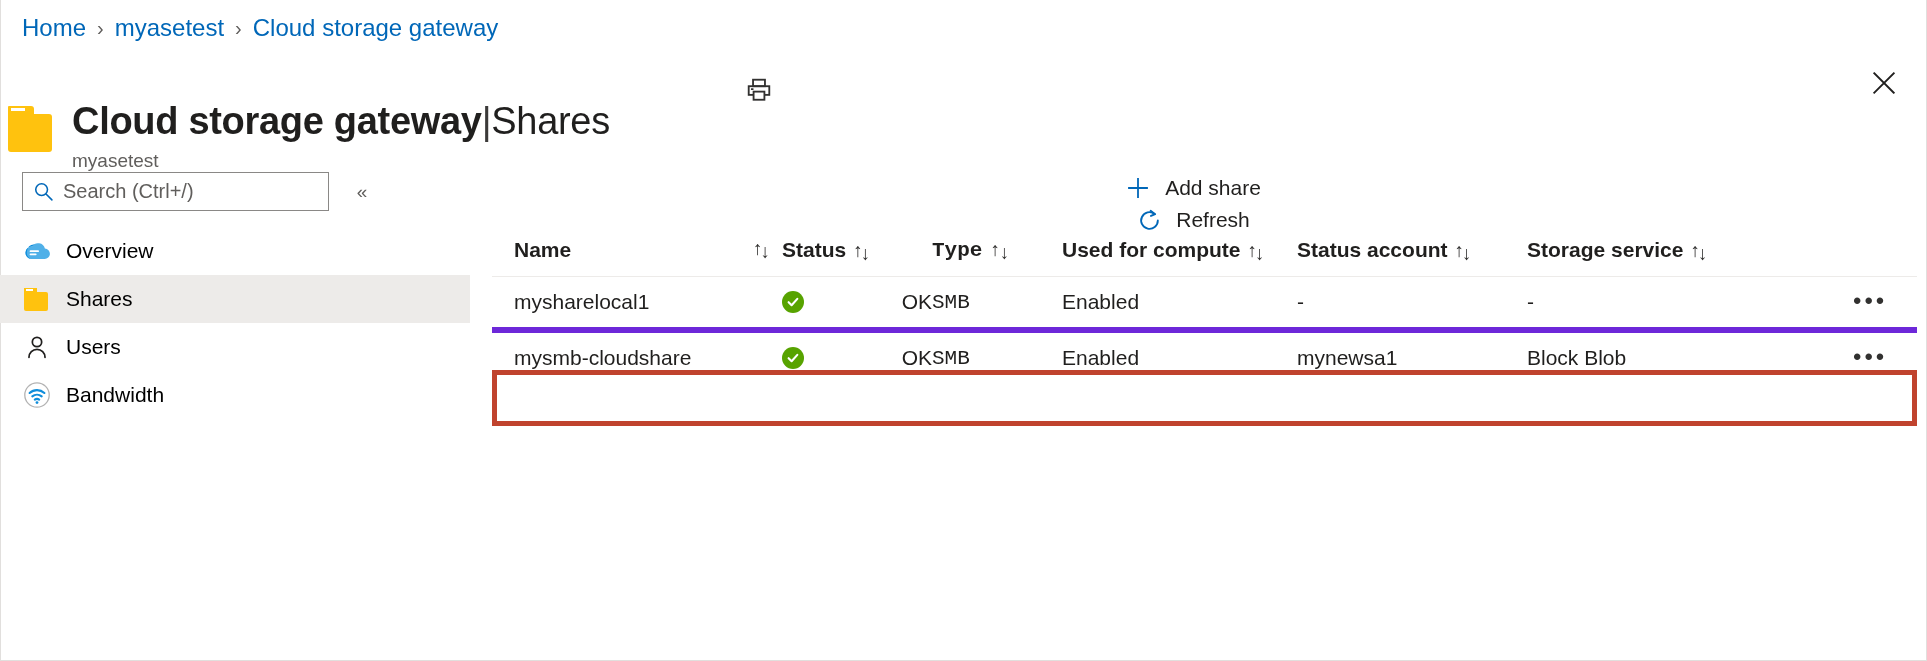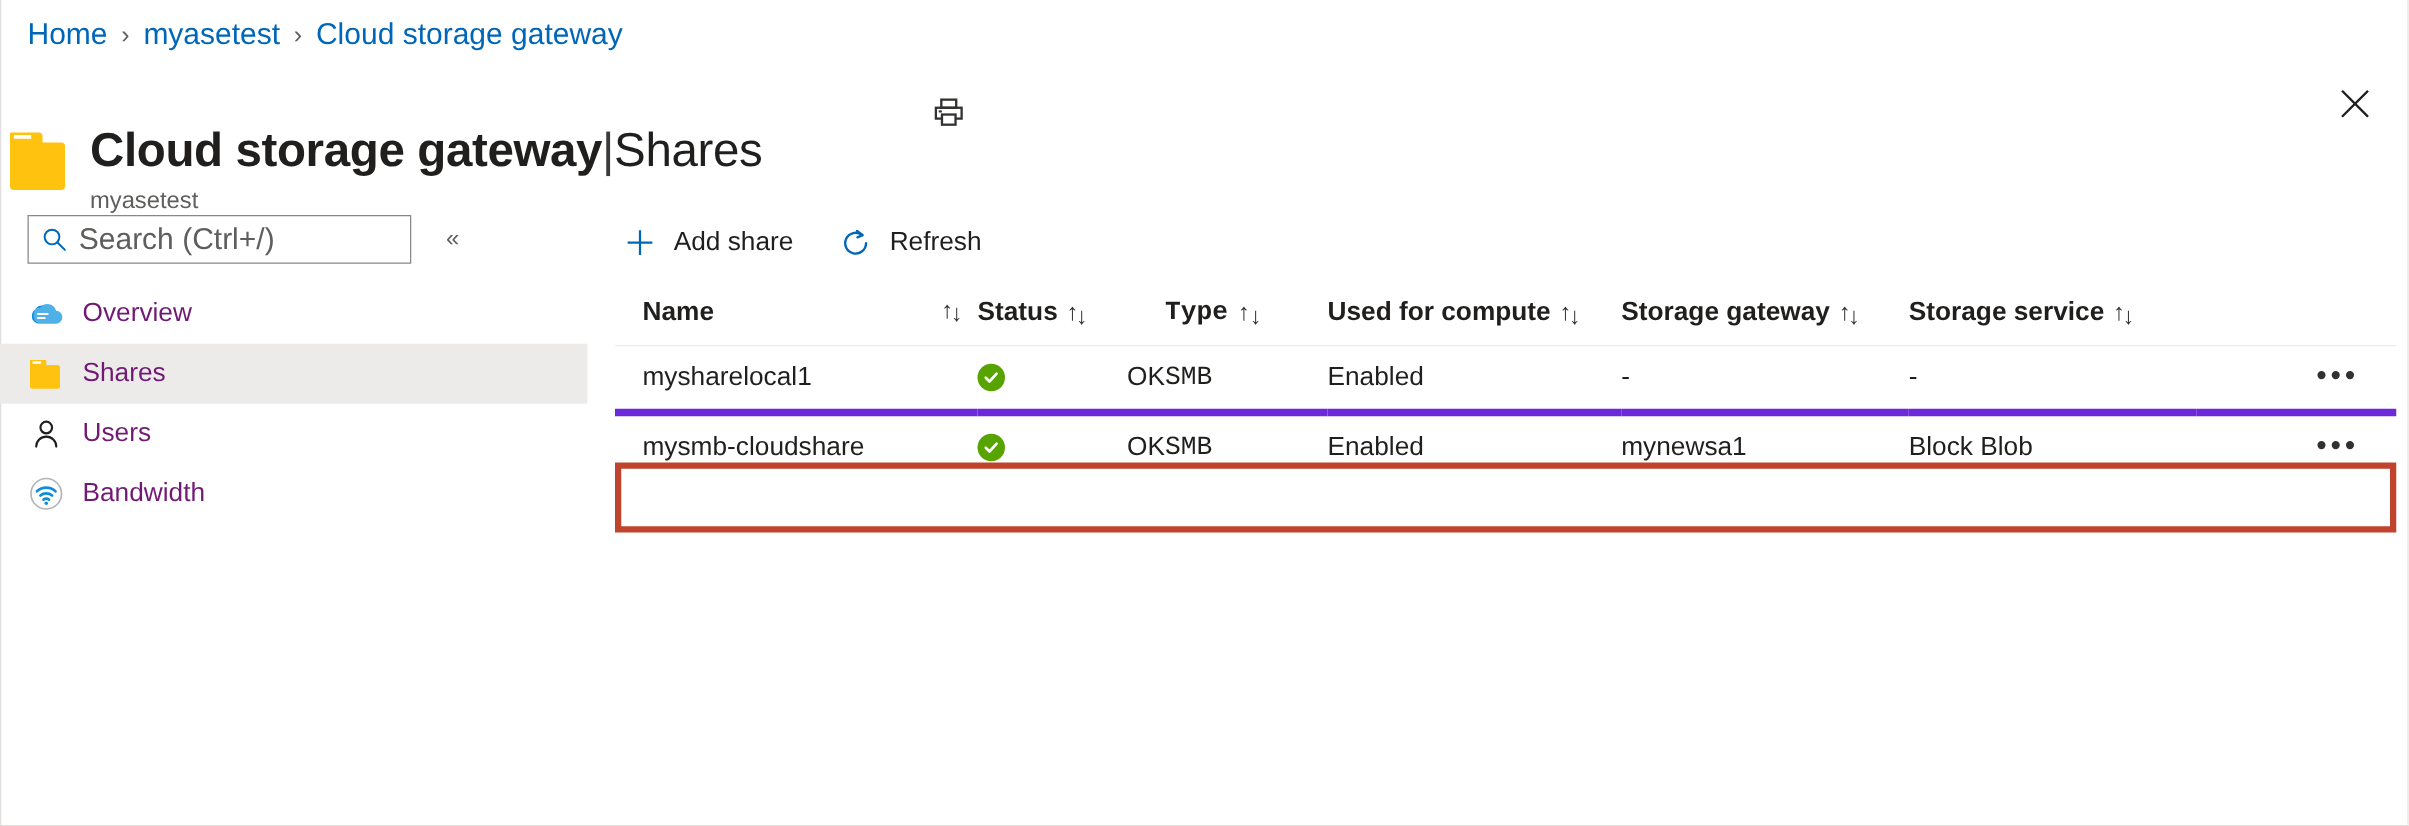"Search (Ctrl+/)" #search-input { font-size: 24px -> 20px }
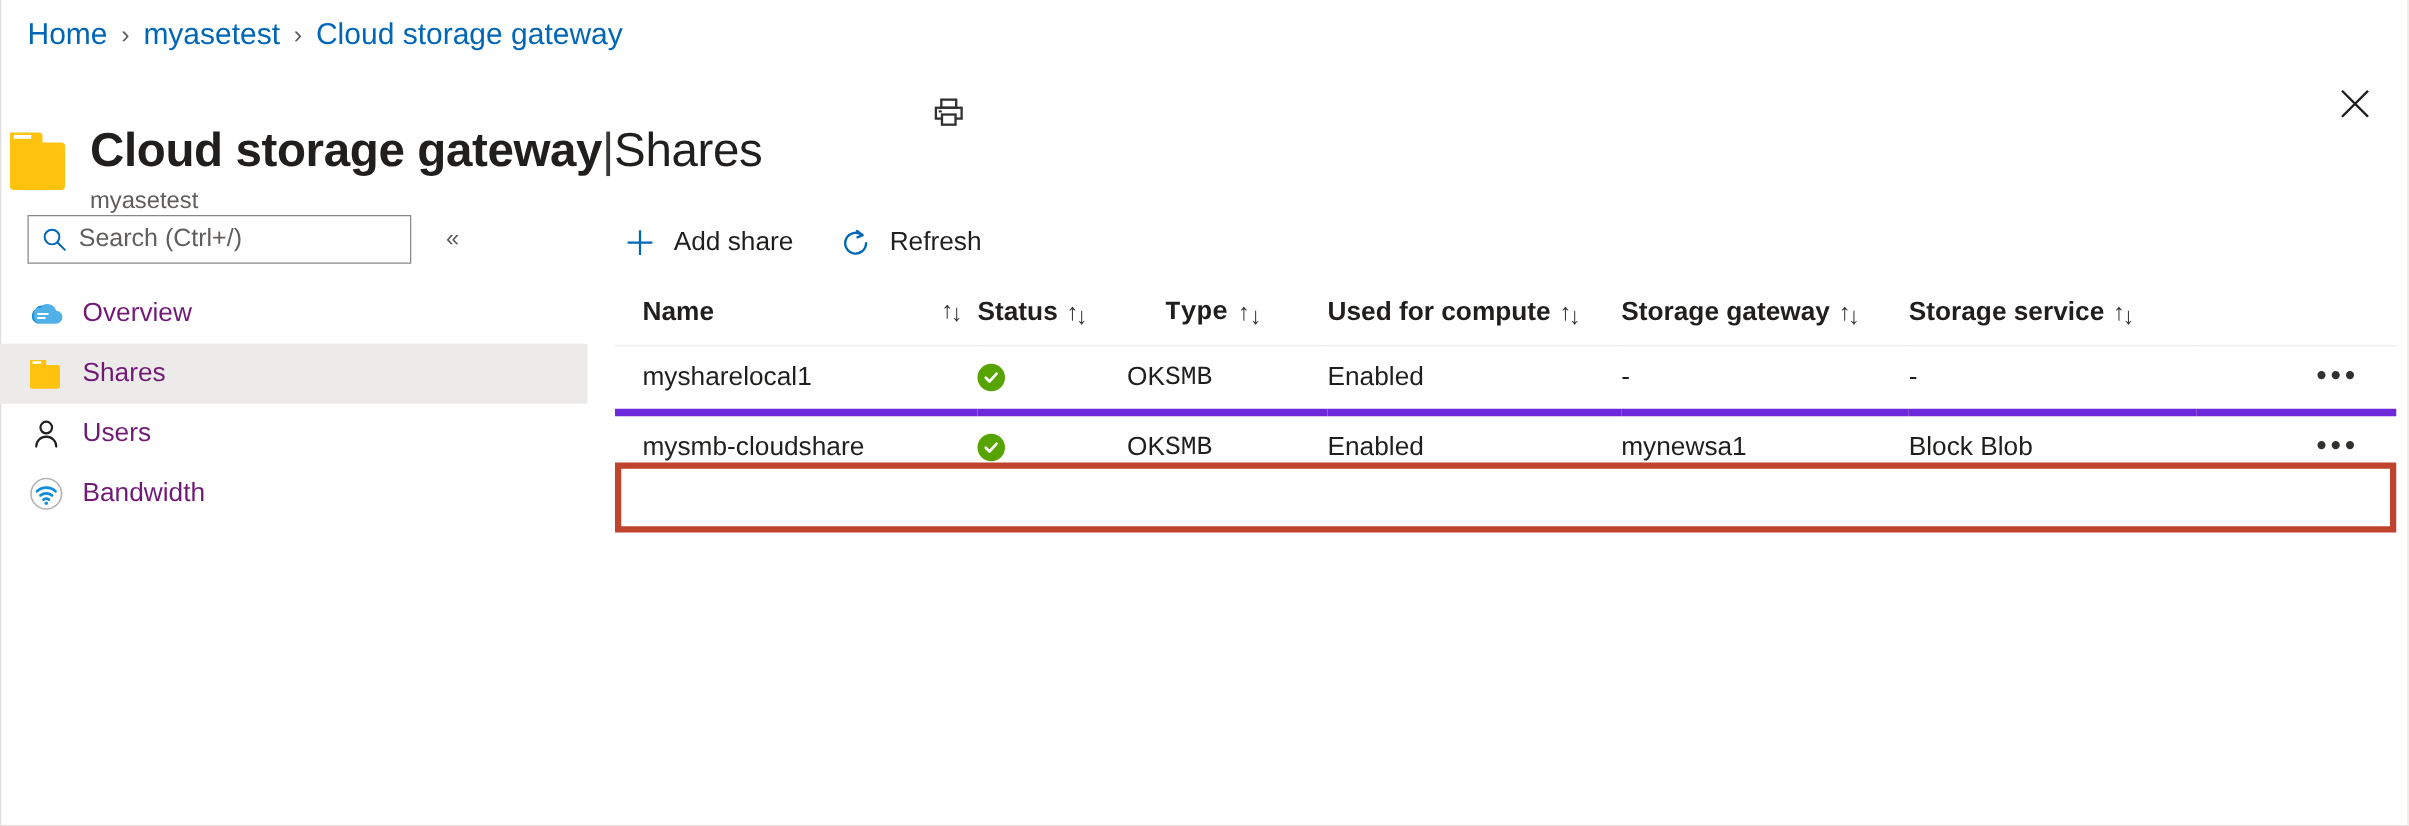"Add share" #command-bar { flex-direction: none -> column }
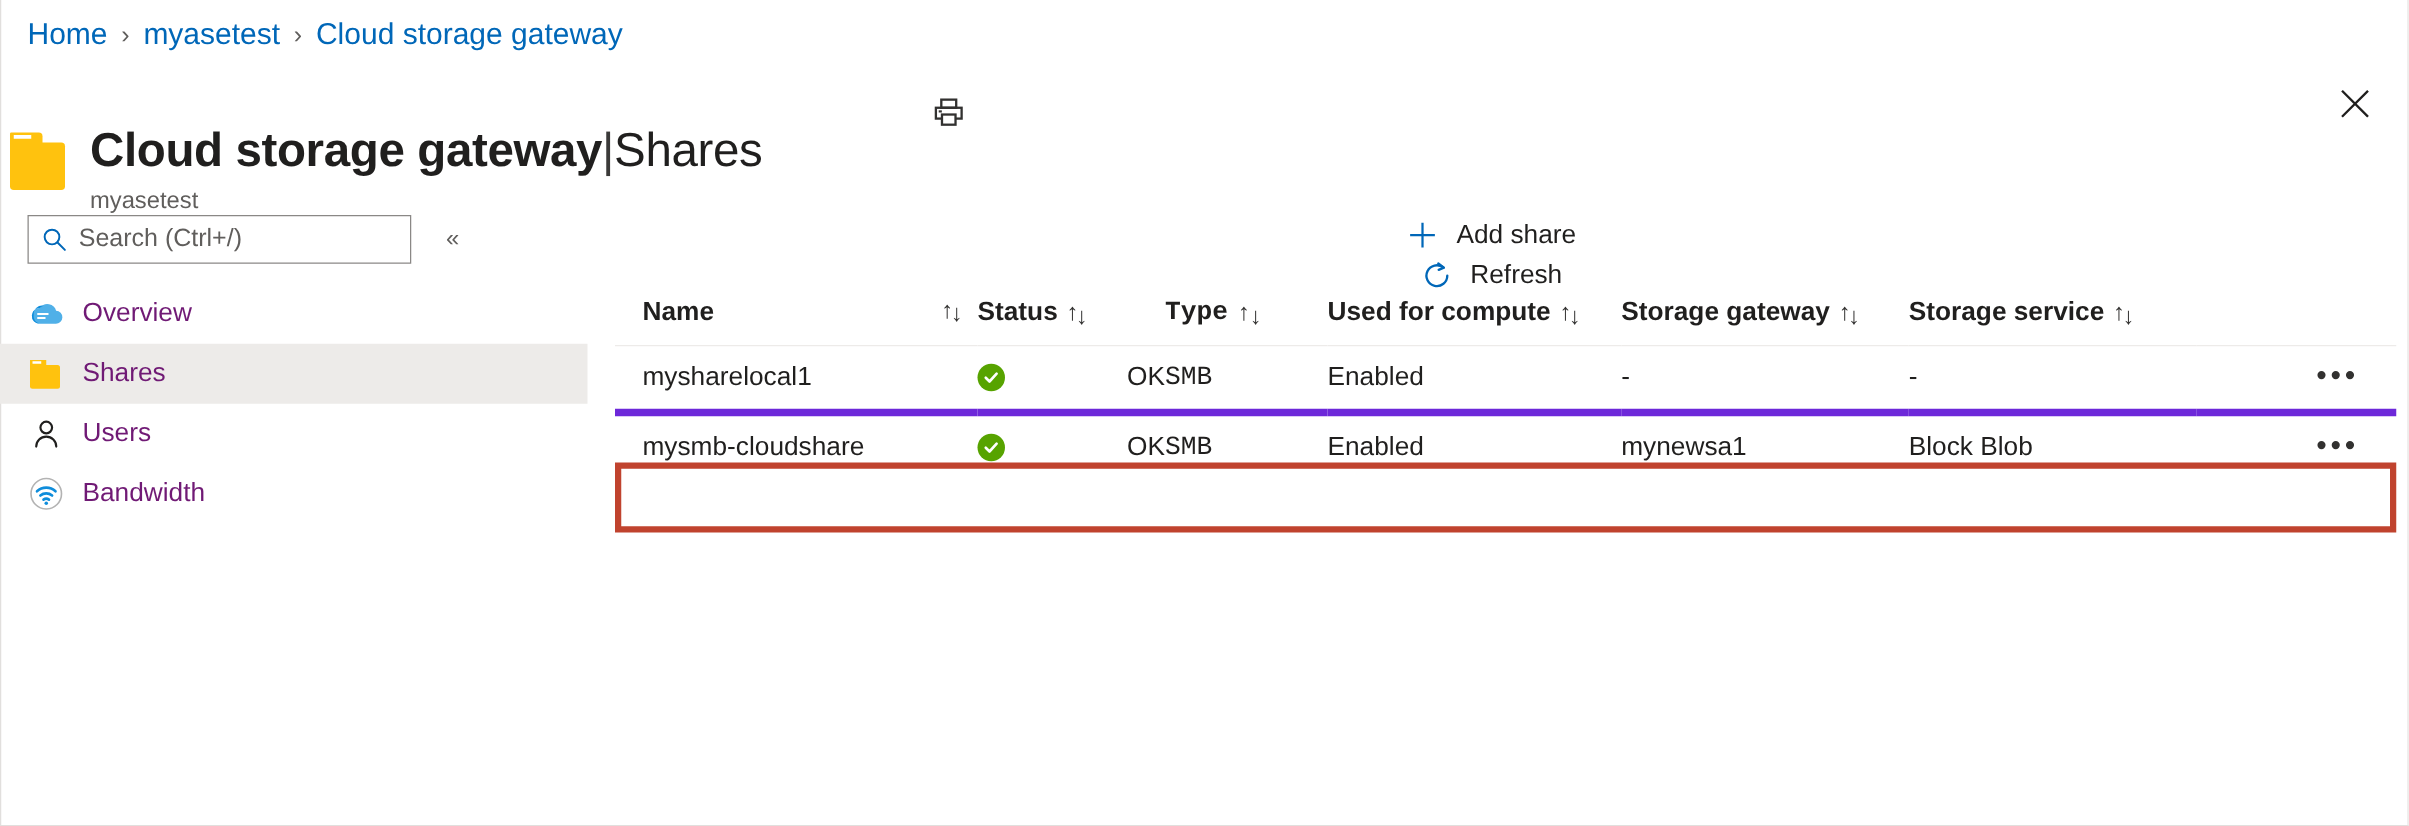"Overview" .nav-item { color: #701a75 -> #000000 }
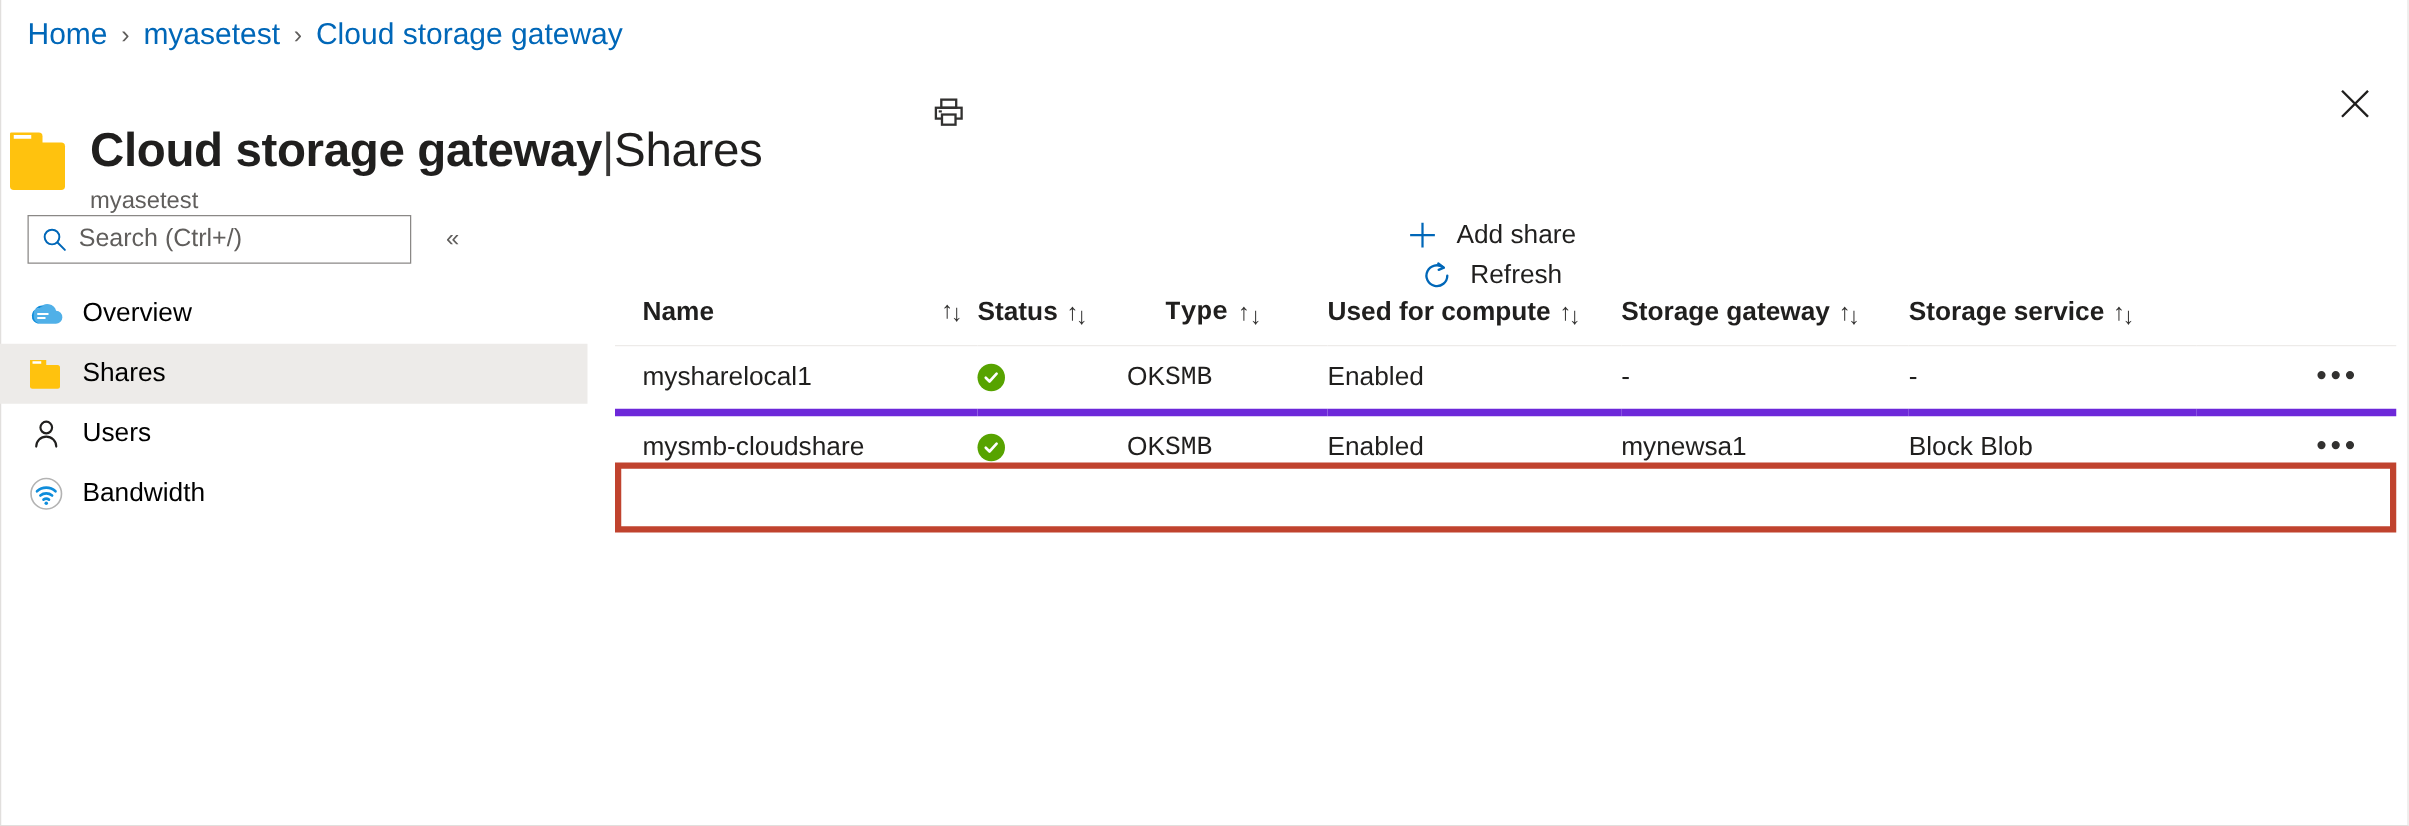"Storage gateway" span { text: Storage gateway -> Status account }
